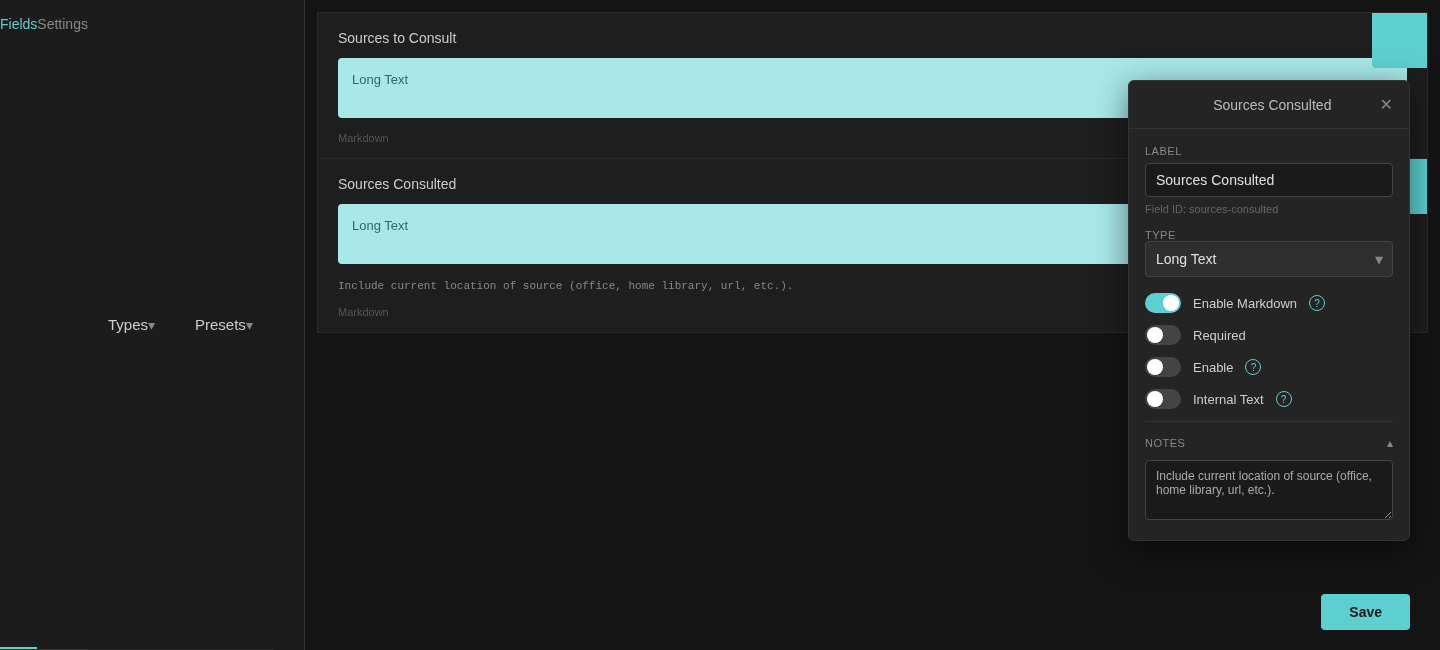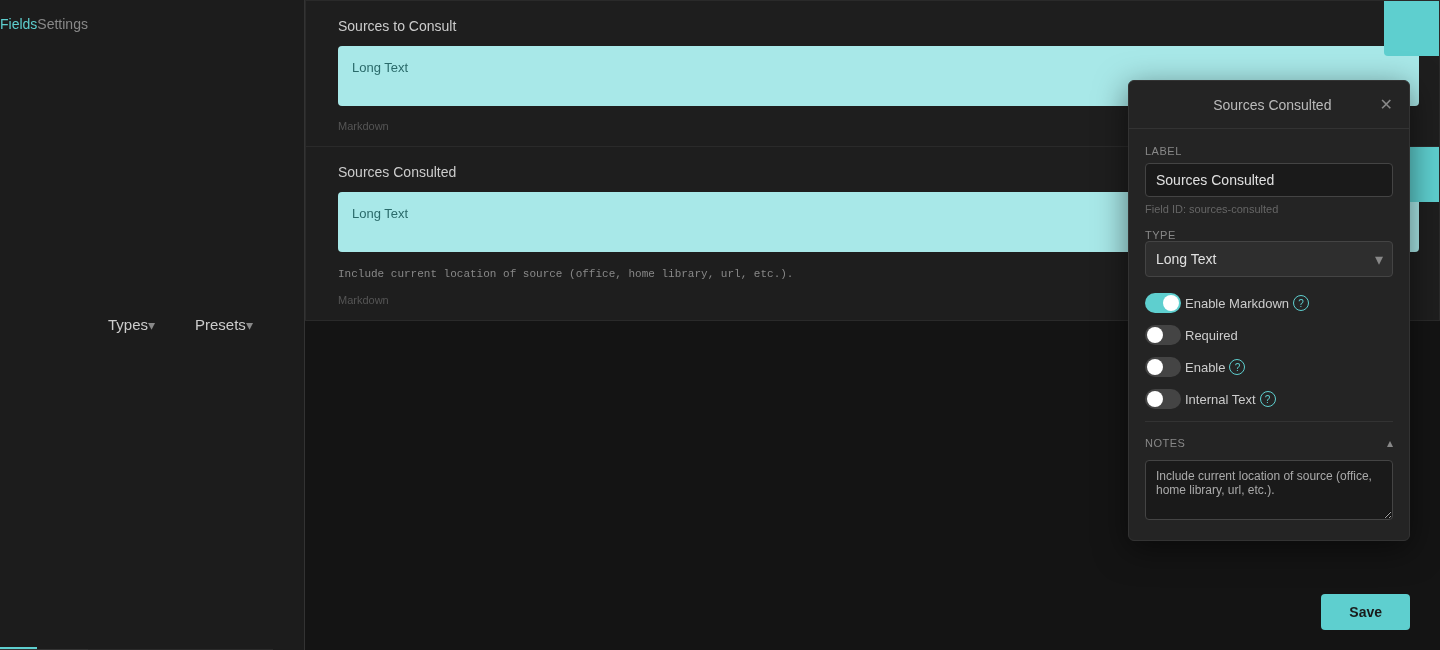"Sources to Consult" .field-card { margin: 0 -> 12px; padding-left: 12px -> none }
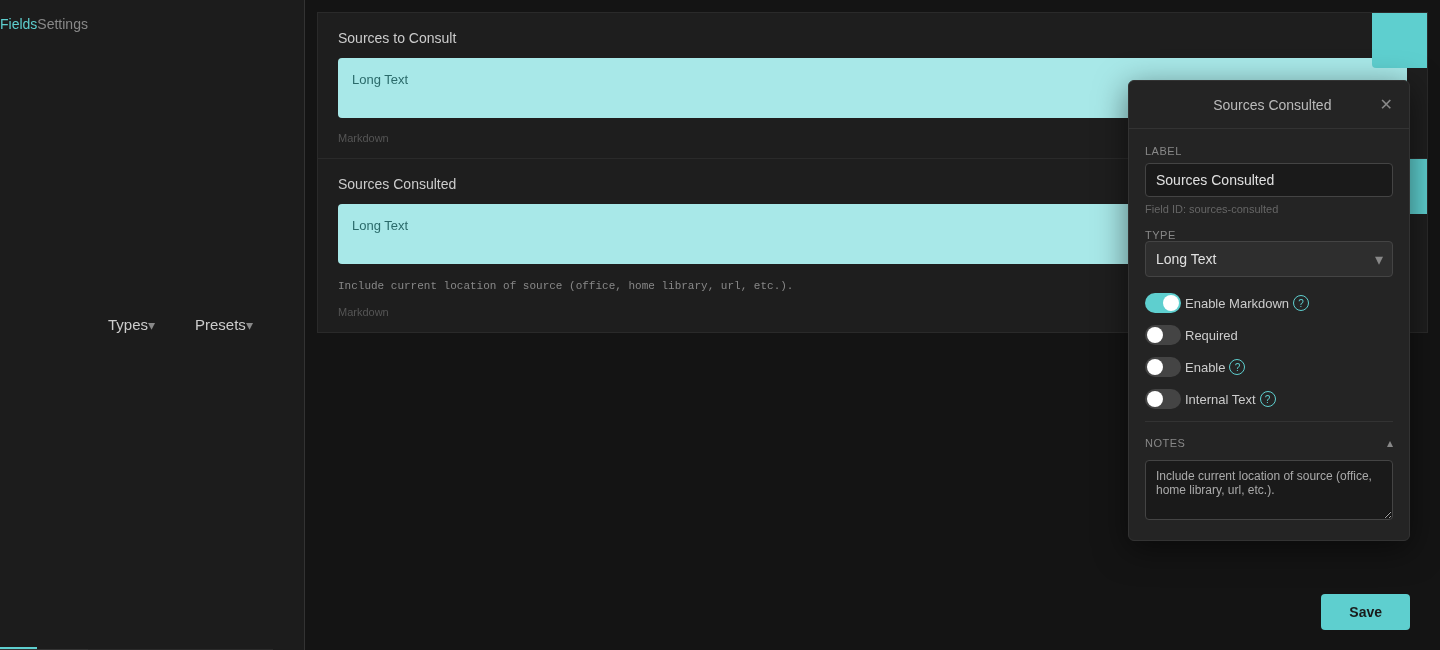"Enable Markdown" .toggle-row { gap: 4px -> 12px }
